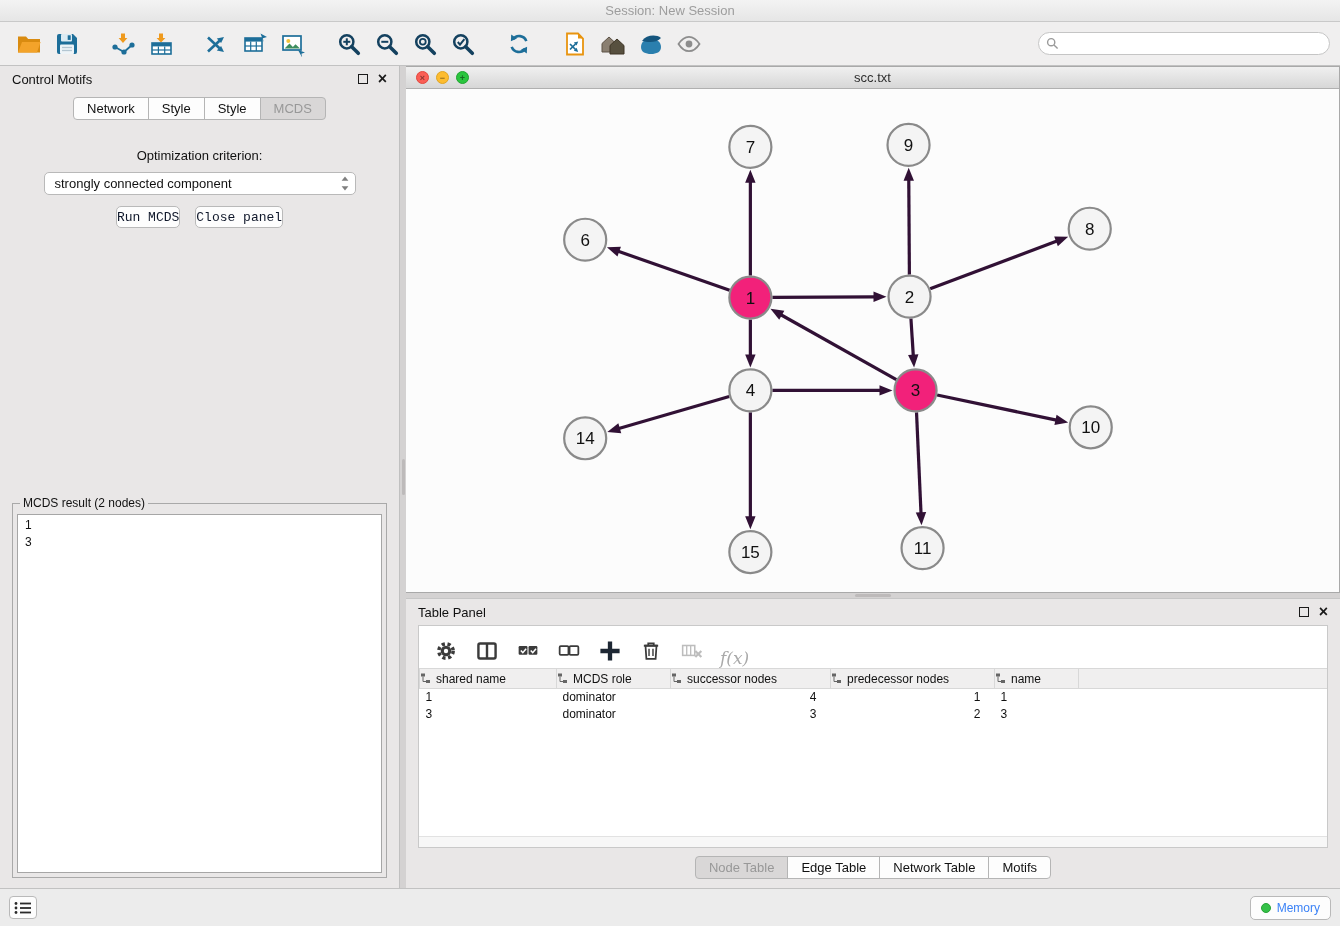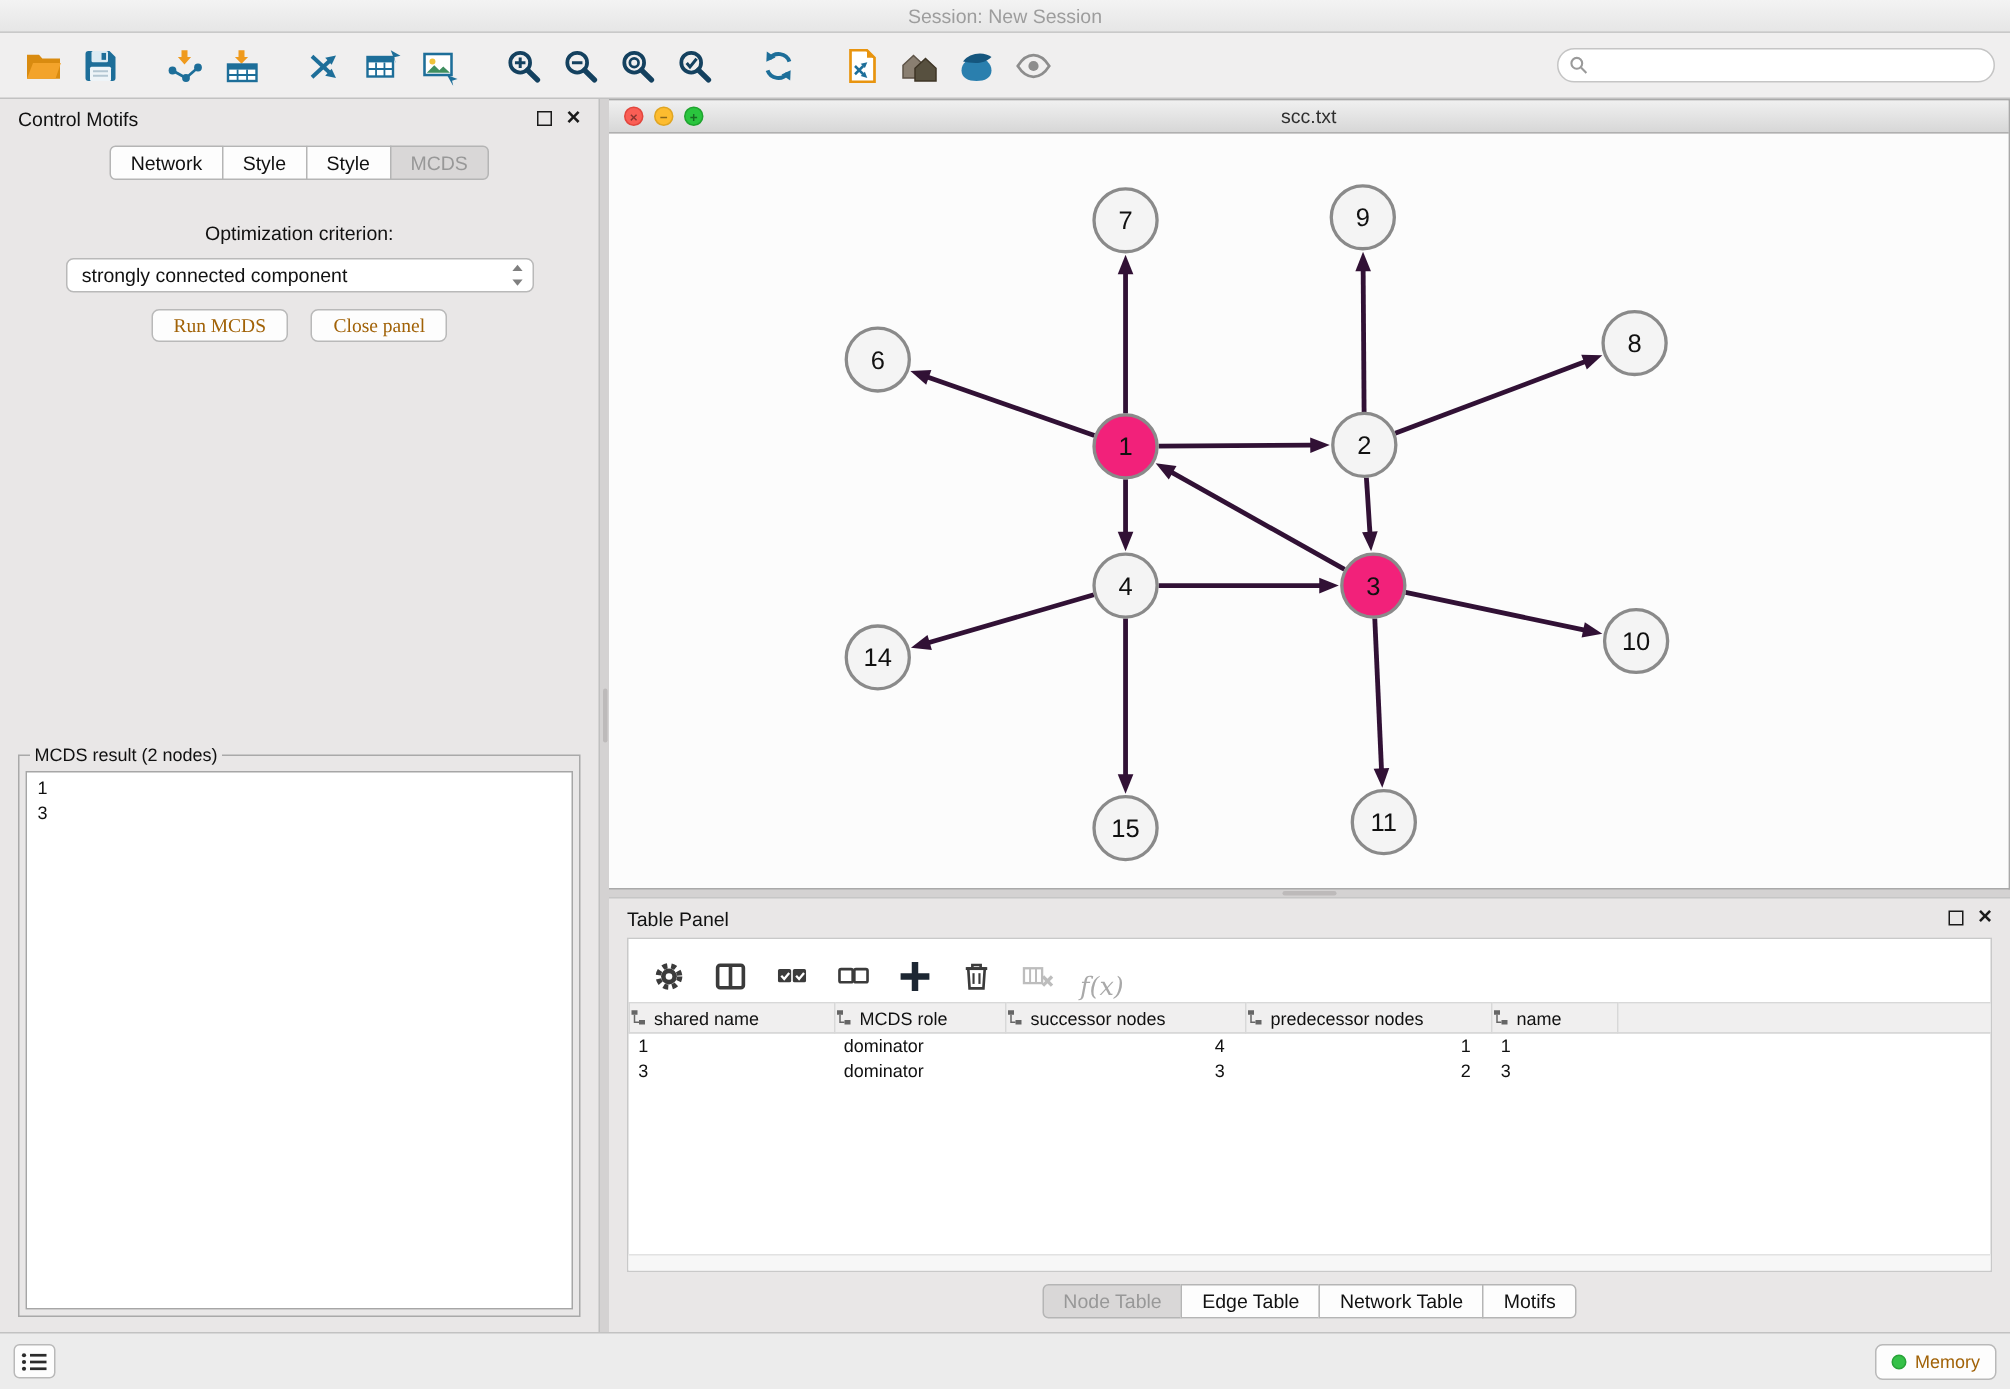"Run MCDS" .mac-btn { color: #a16207 -> #0f172a; font-family: Liberation Serif, serif -> Liberation Mono, monospace; padding: 0 14px -> 0 0 }
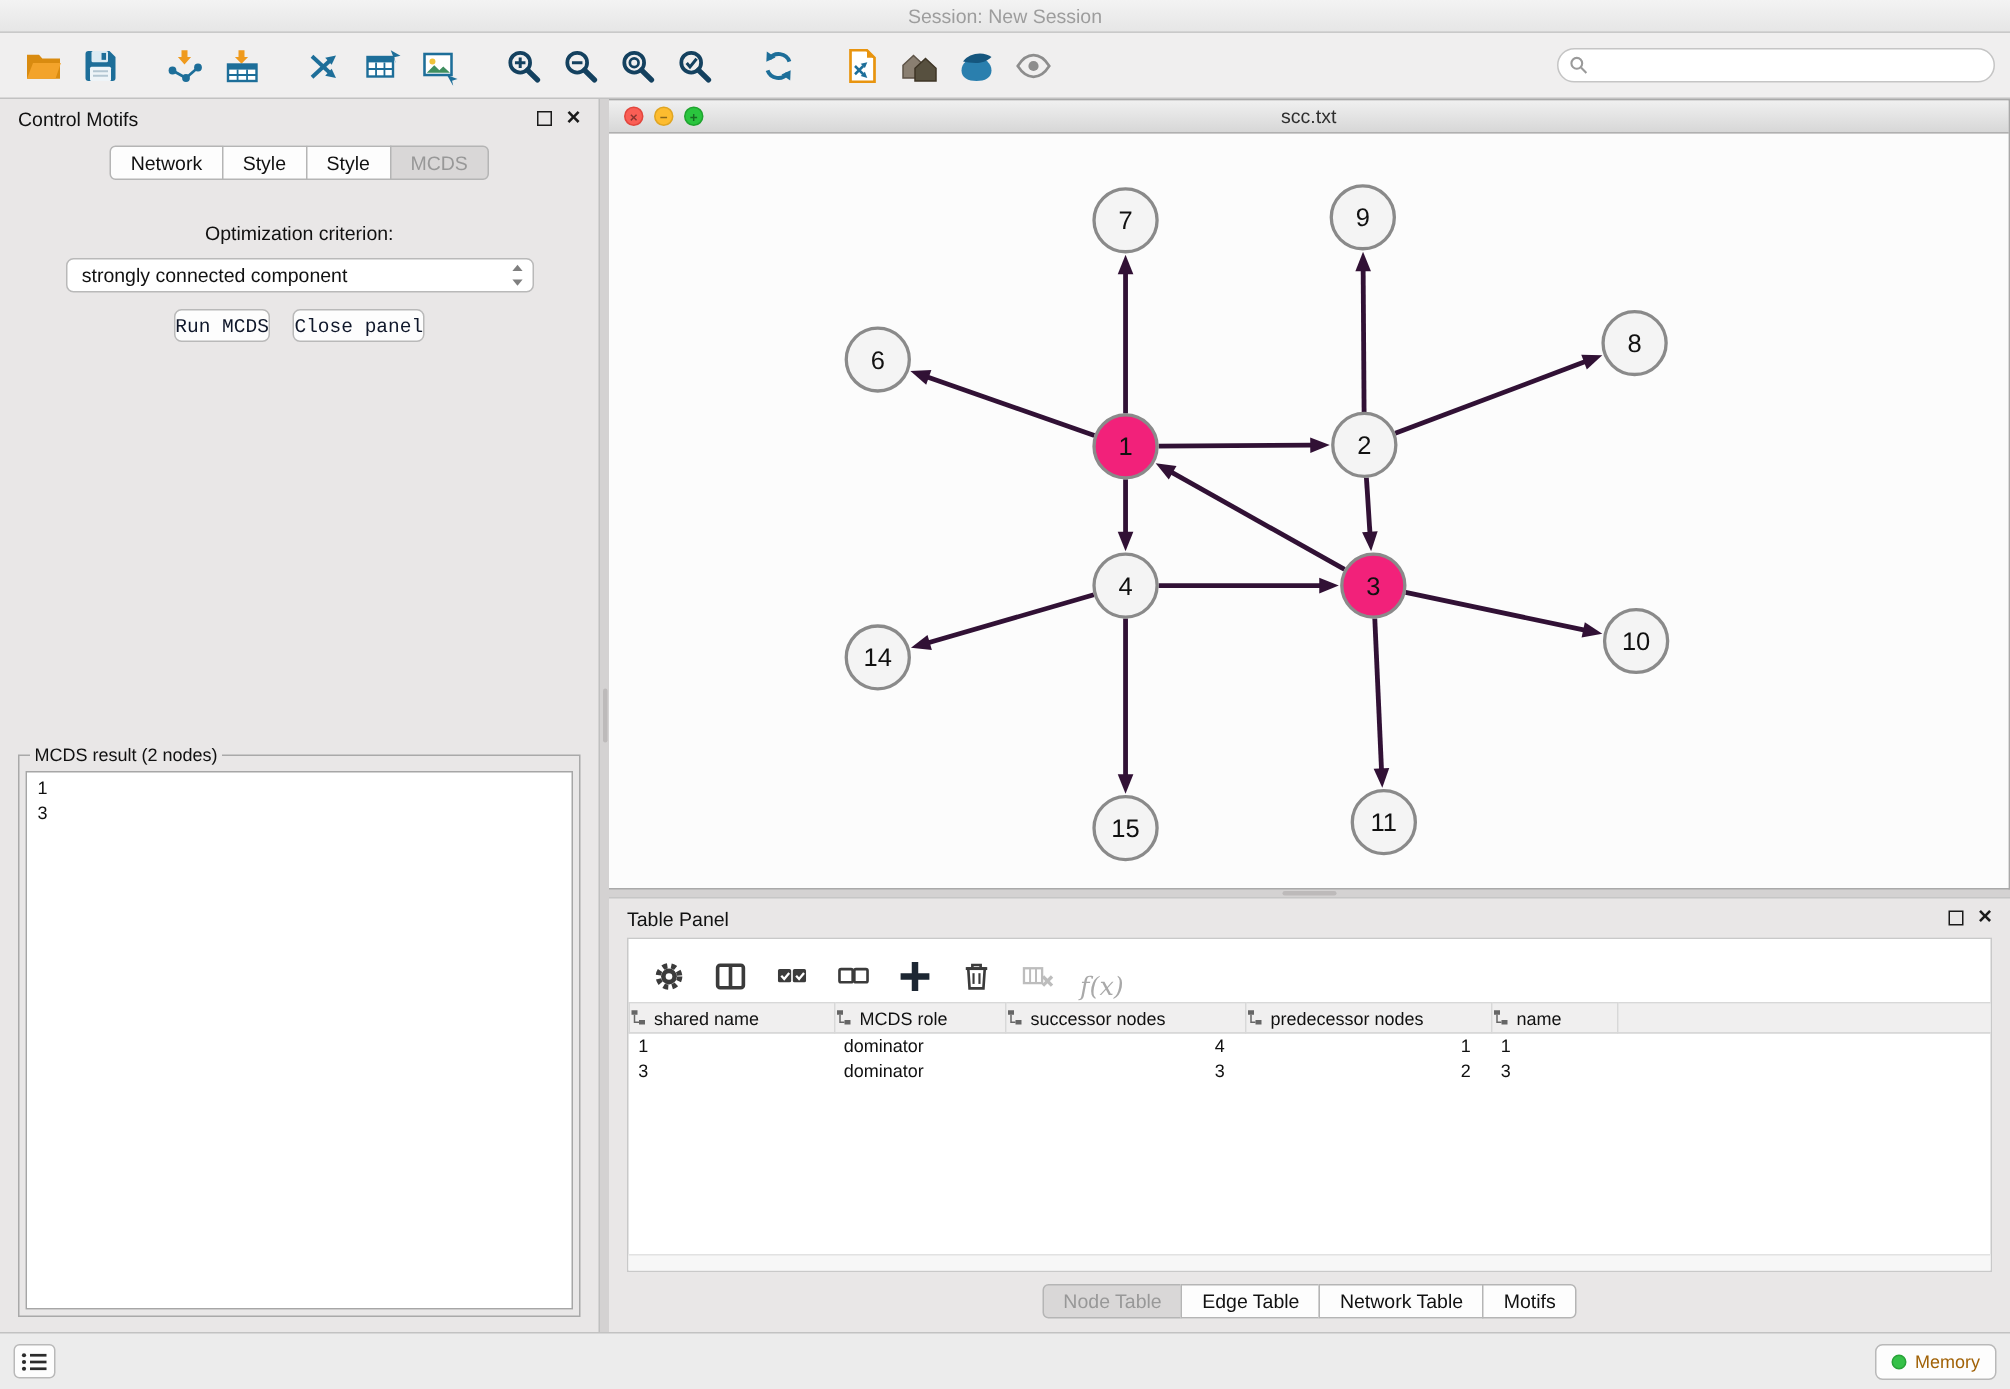"Memory" .memory-btn { color: #a16207 -> #3b82f6 }
